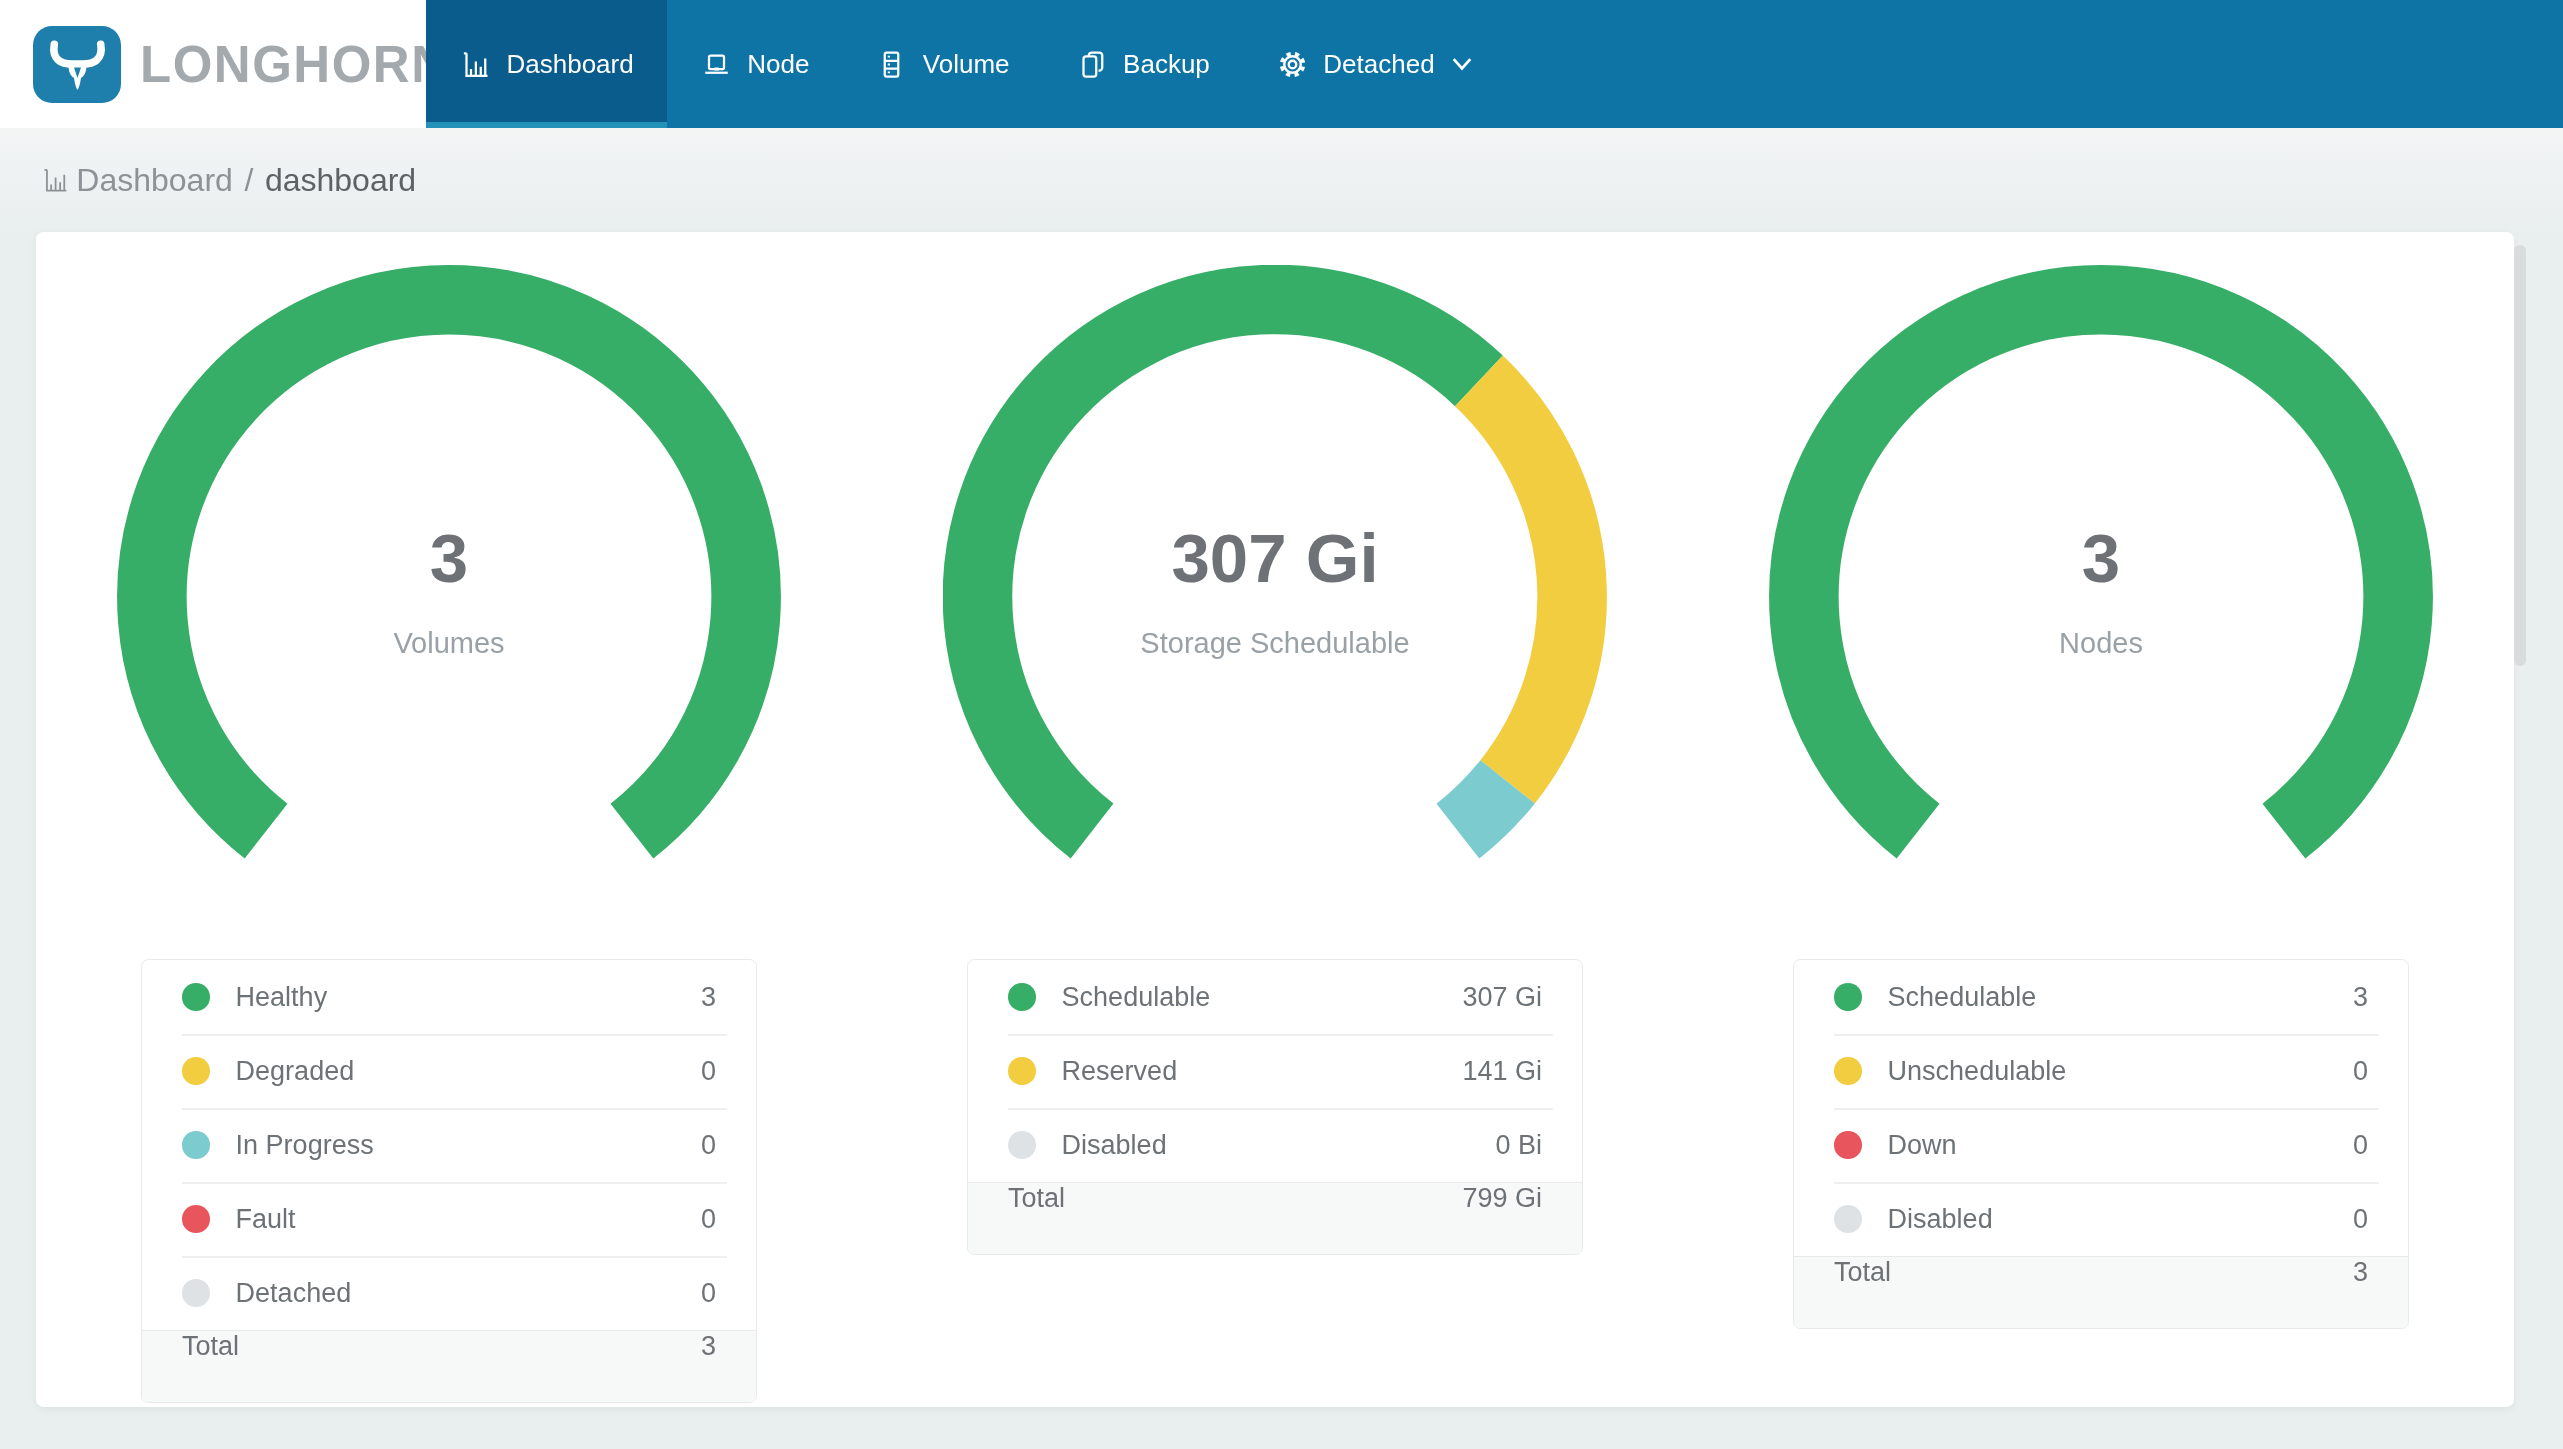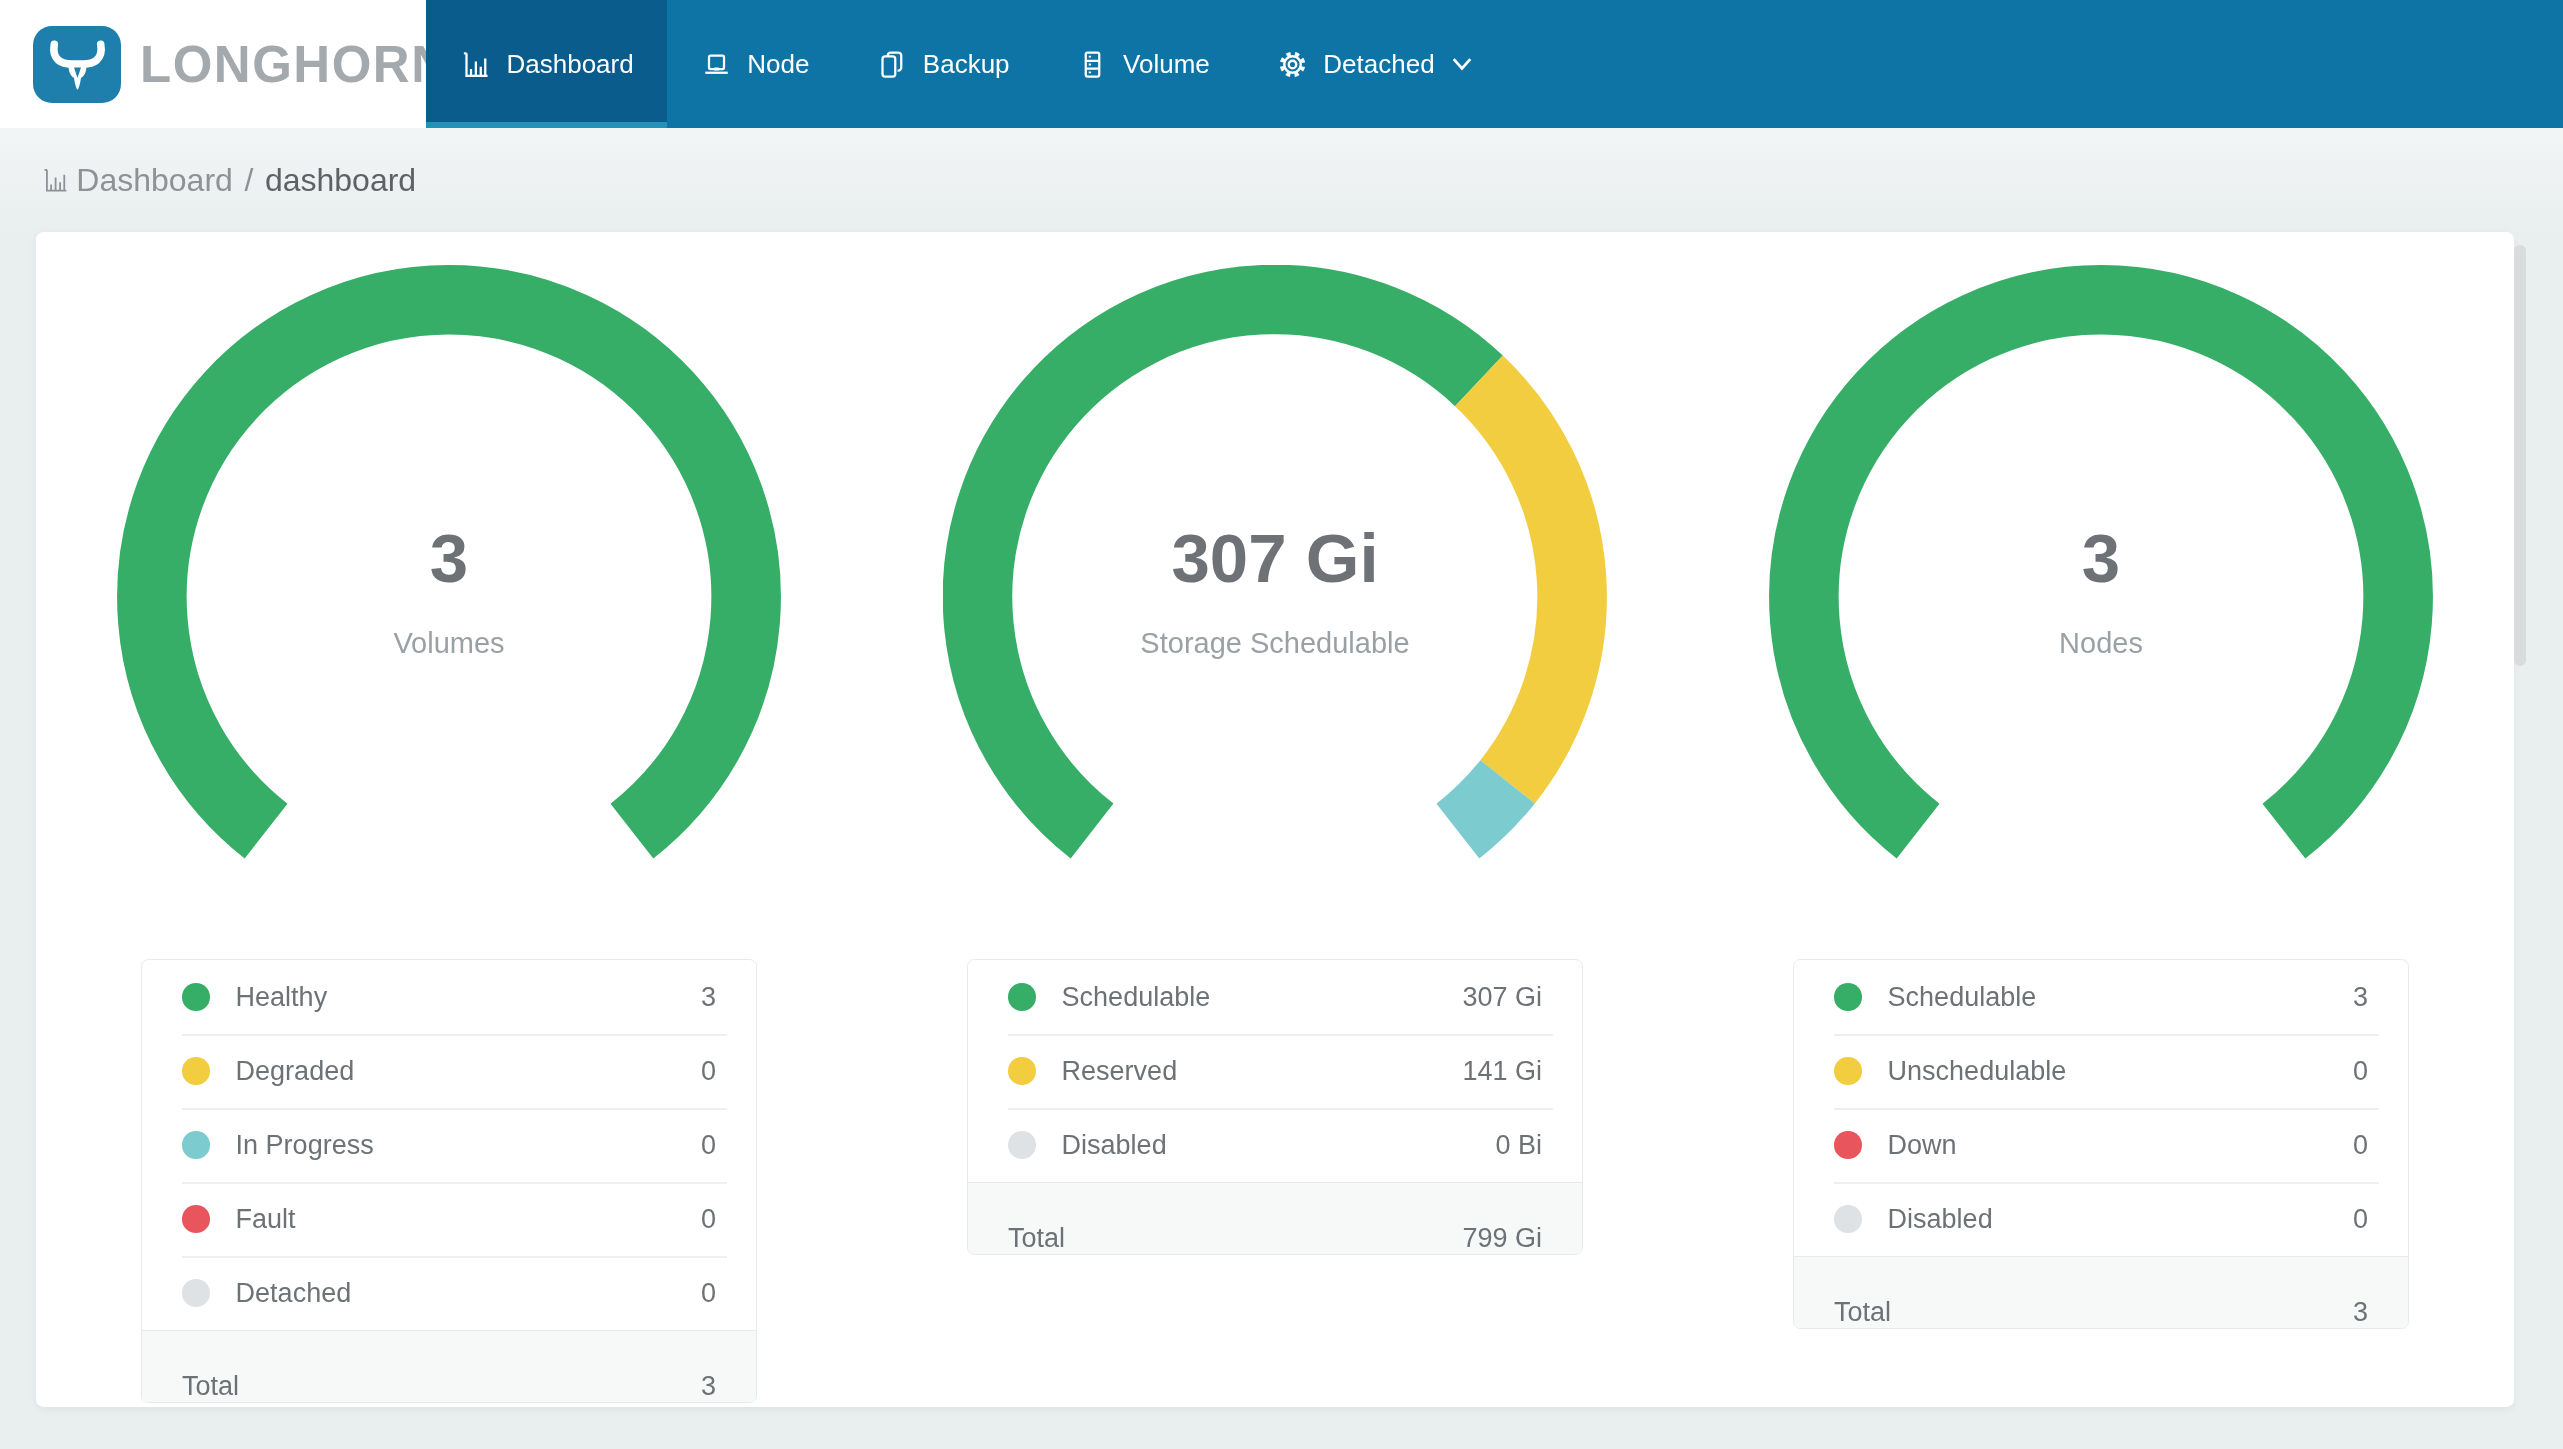"Backup" div.nav-item { order: before "Volume" -> after "Volume" }
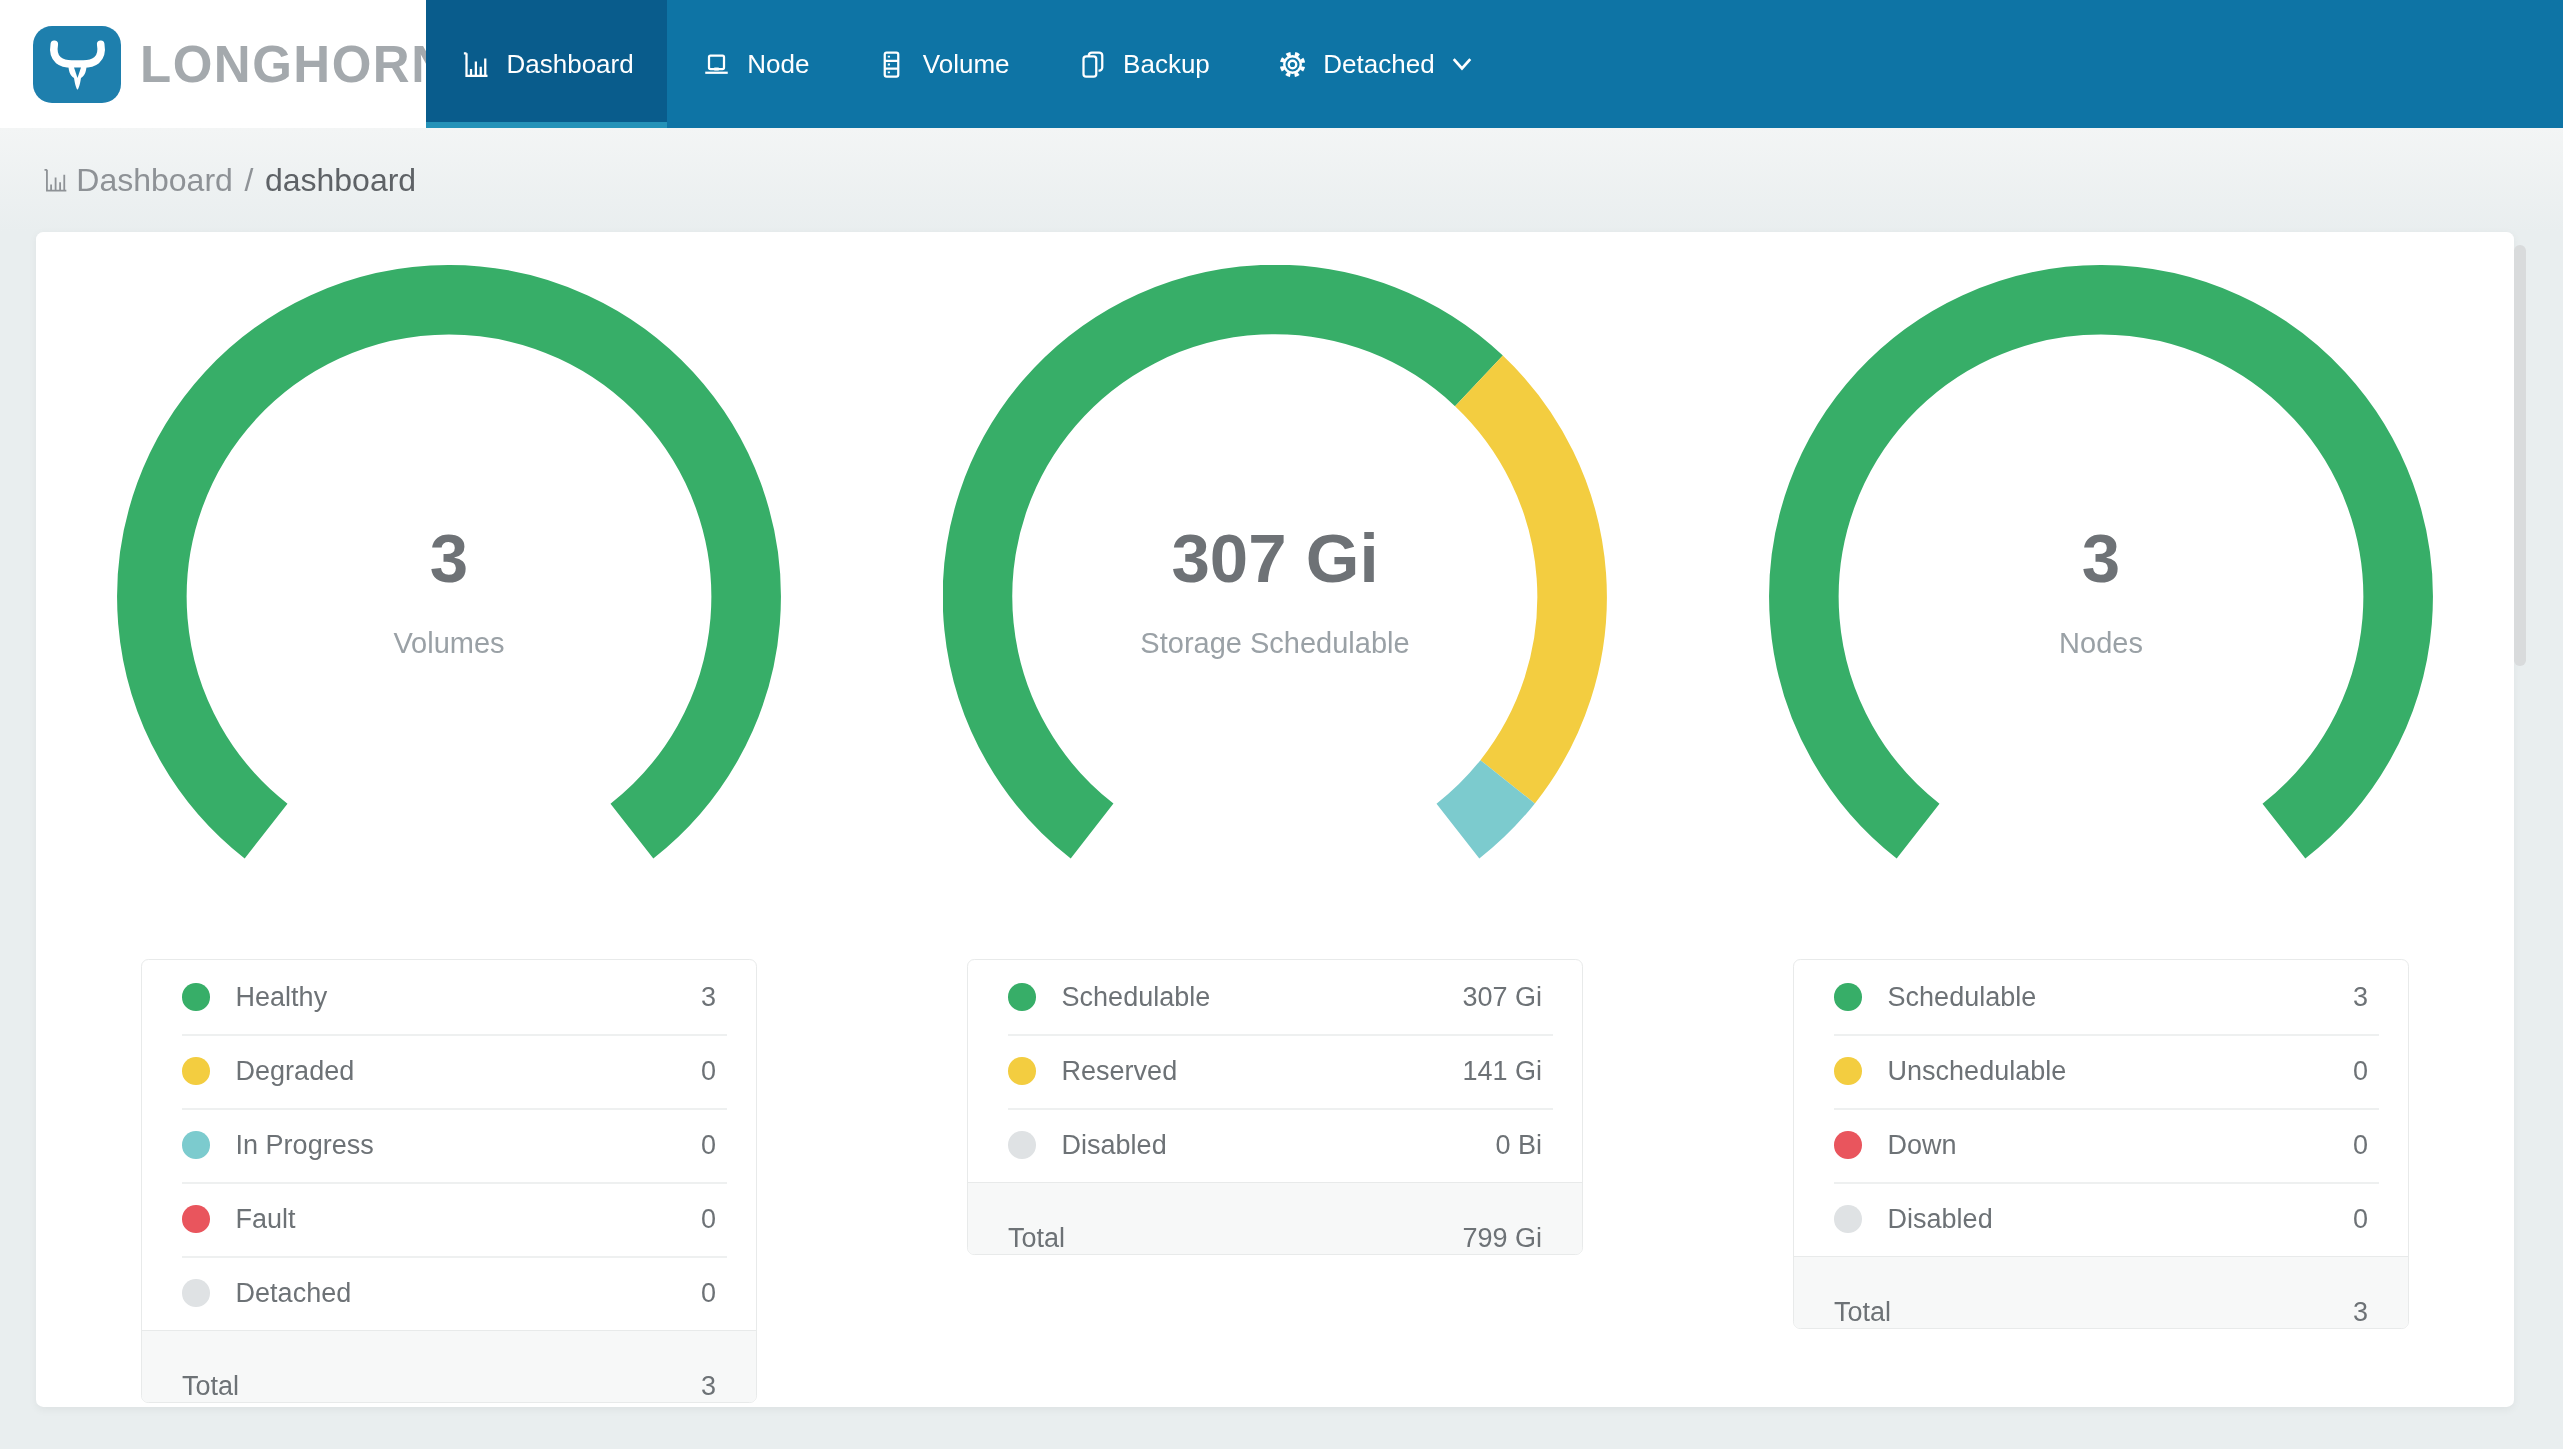"Total" .legend-total { align-items: flex-end -> flex-start }
